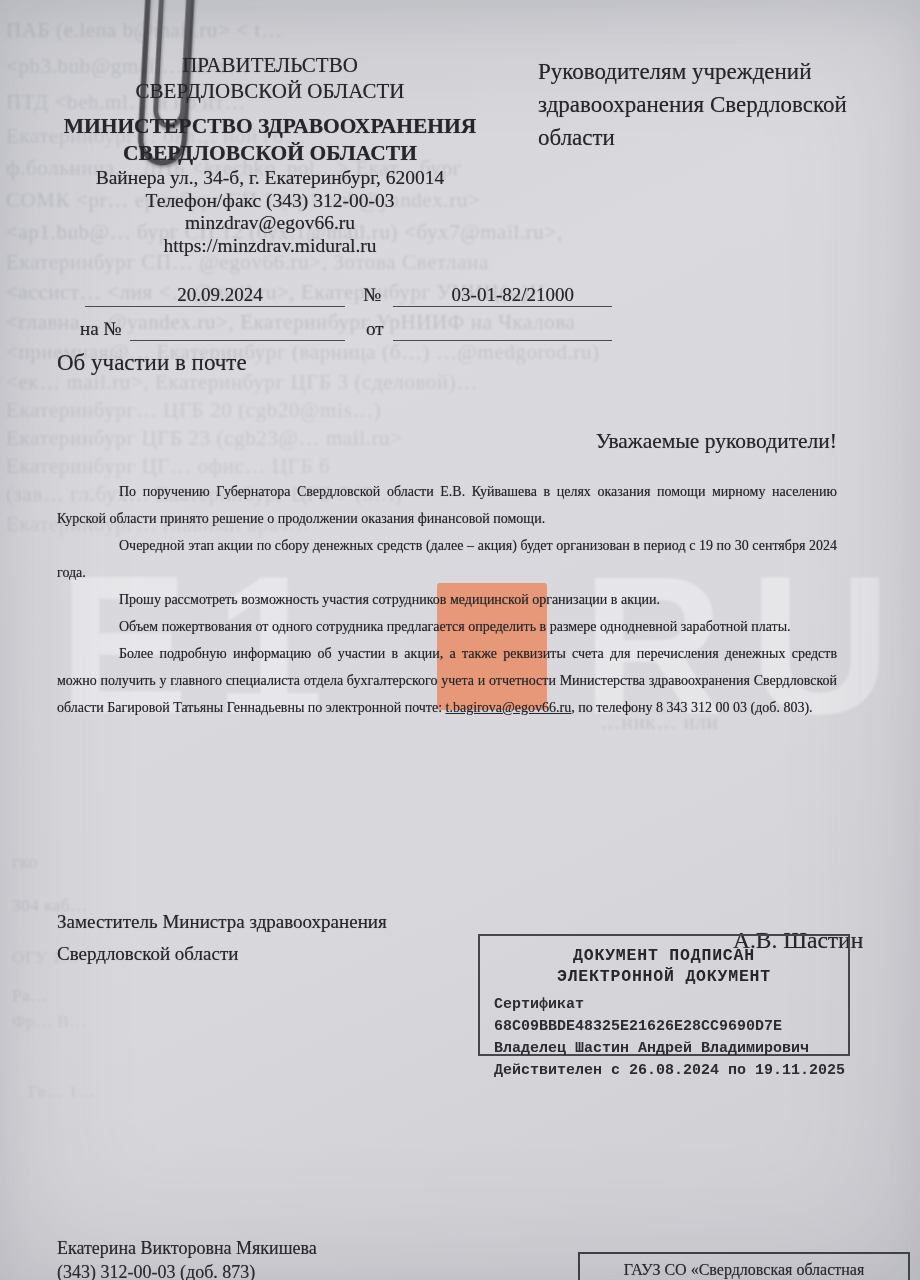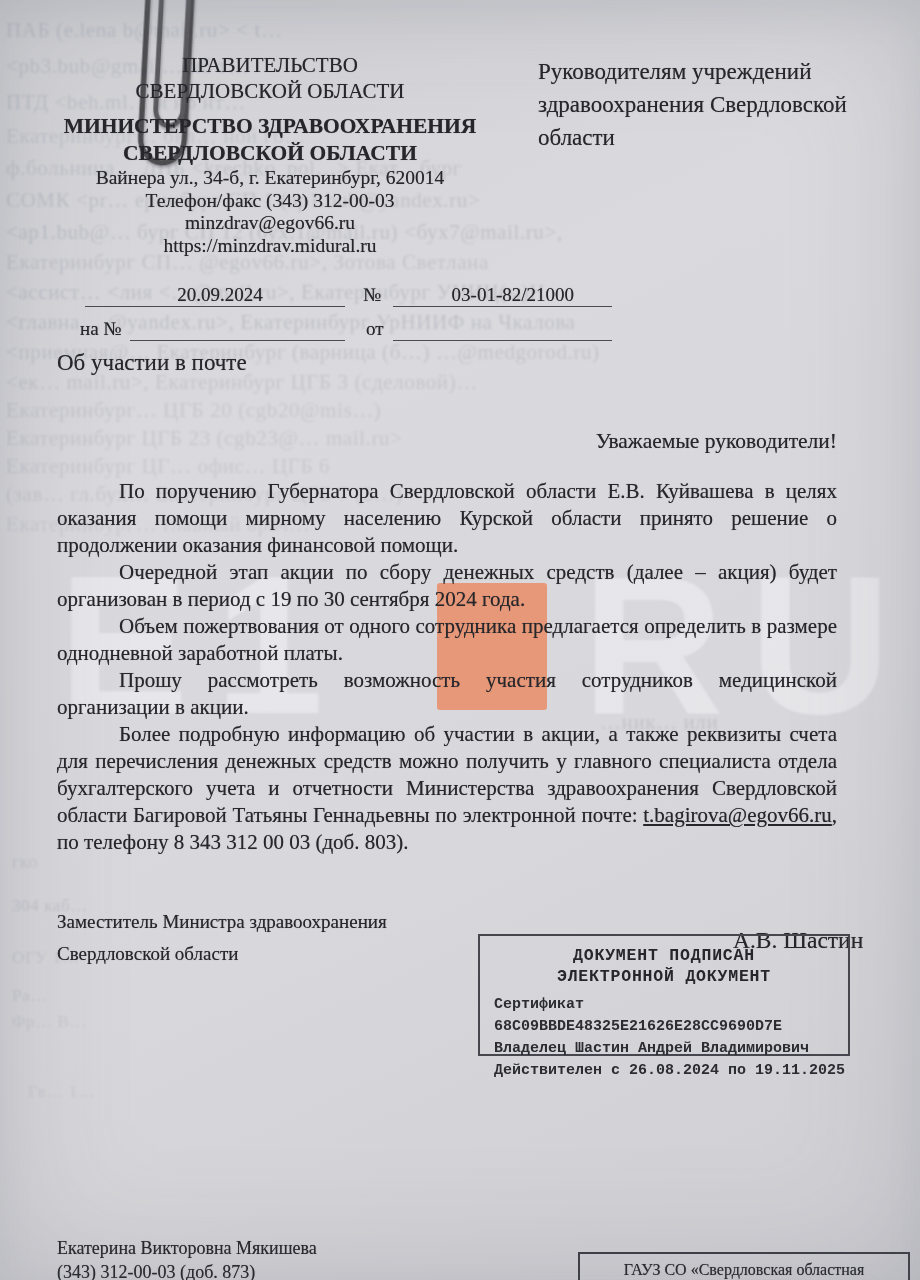"По поручению Губернатора Свердловской" .body-block { font-size: 21px -> 14px }
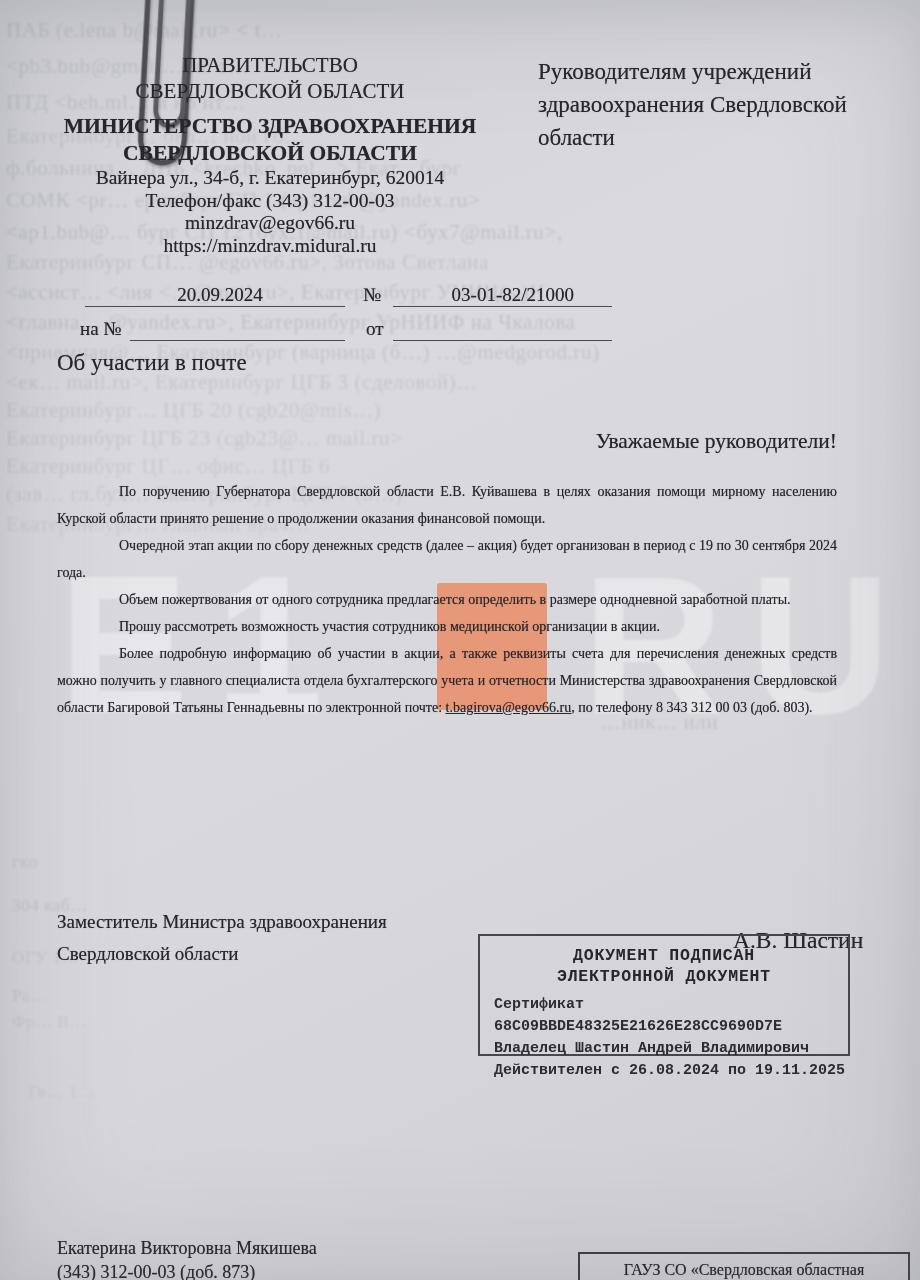"Объем пожертвования от одного сотрудника" p { order: before "Прошу рассмотреть возможность участия" -> after "Прошу рассмотреть возможность участия" }
